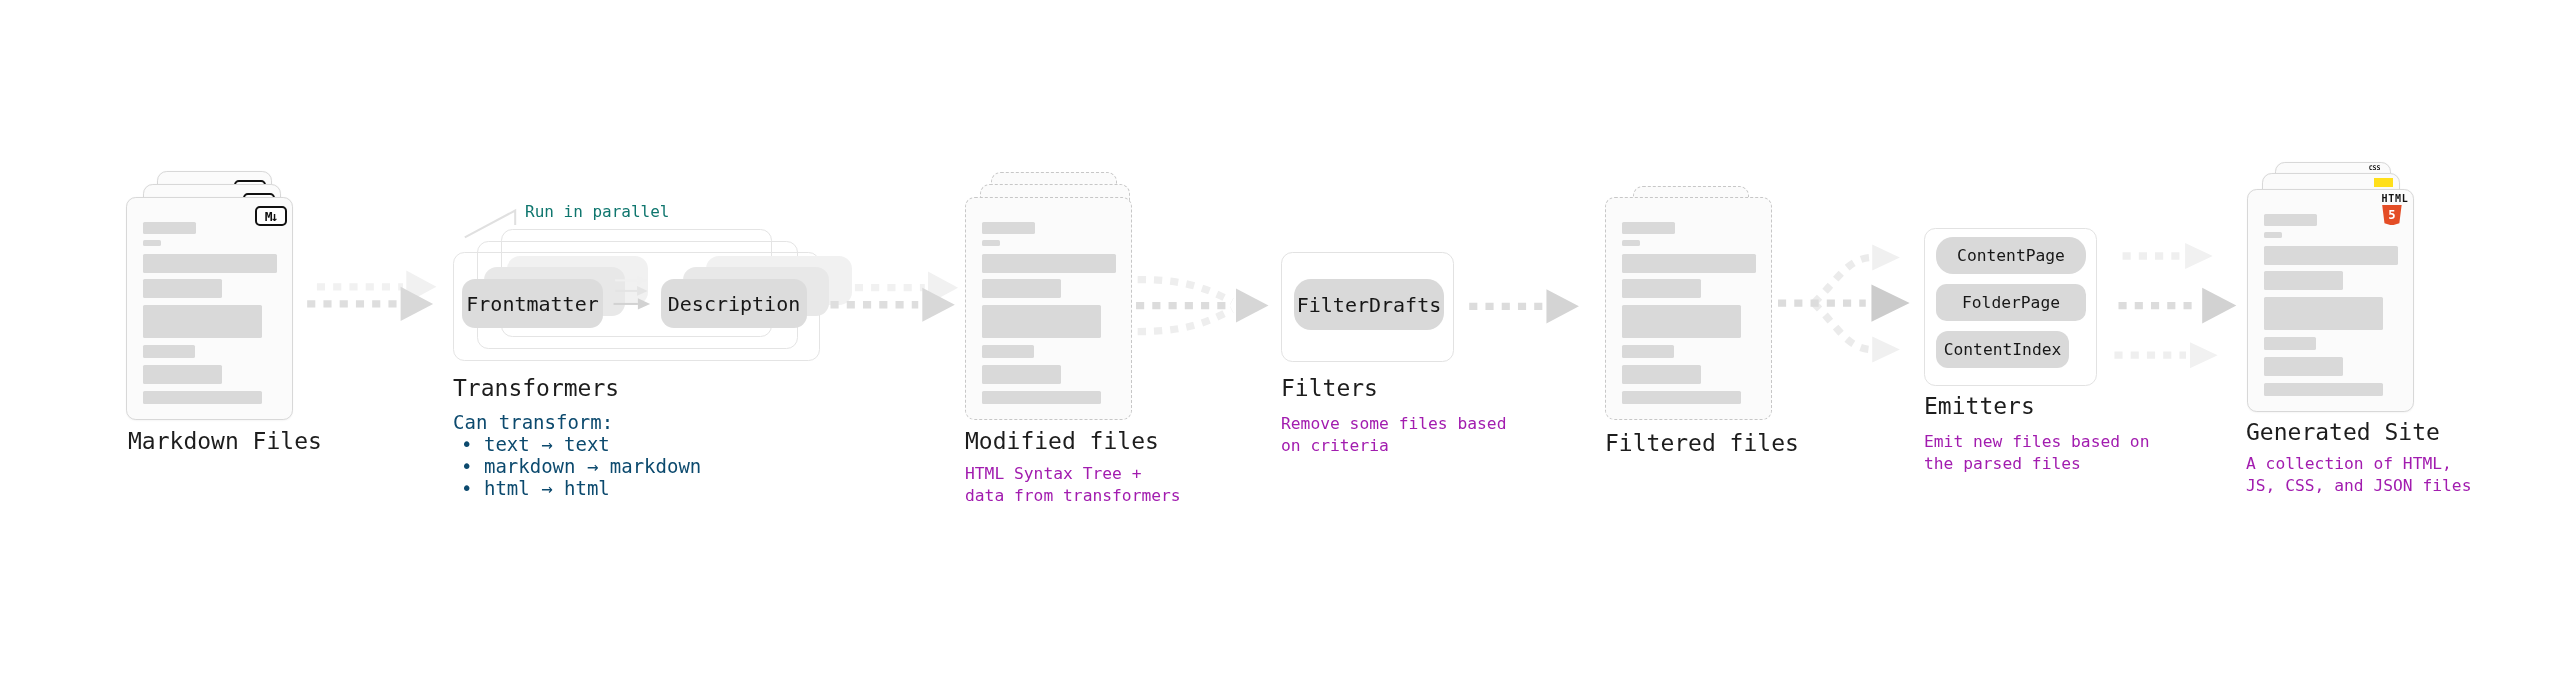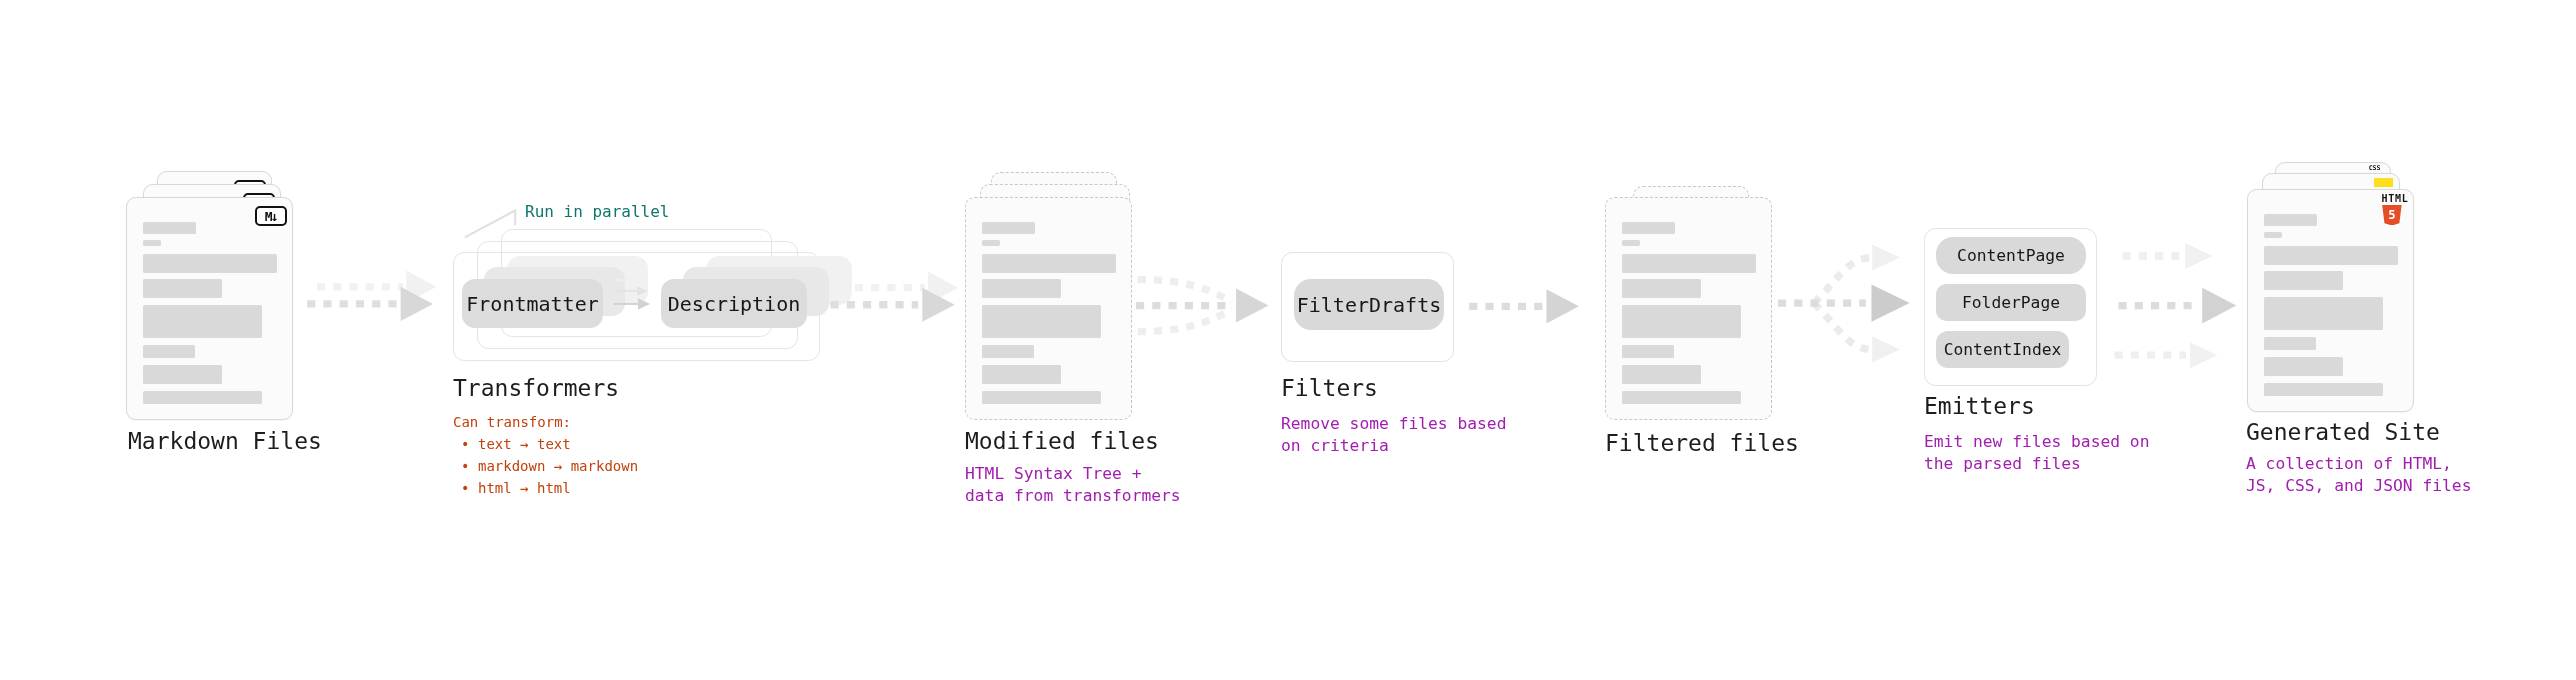"Can transform:" .body-line { color: #c2410c -> #0c4a6e; font-size: 14px -> 19px }
